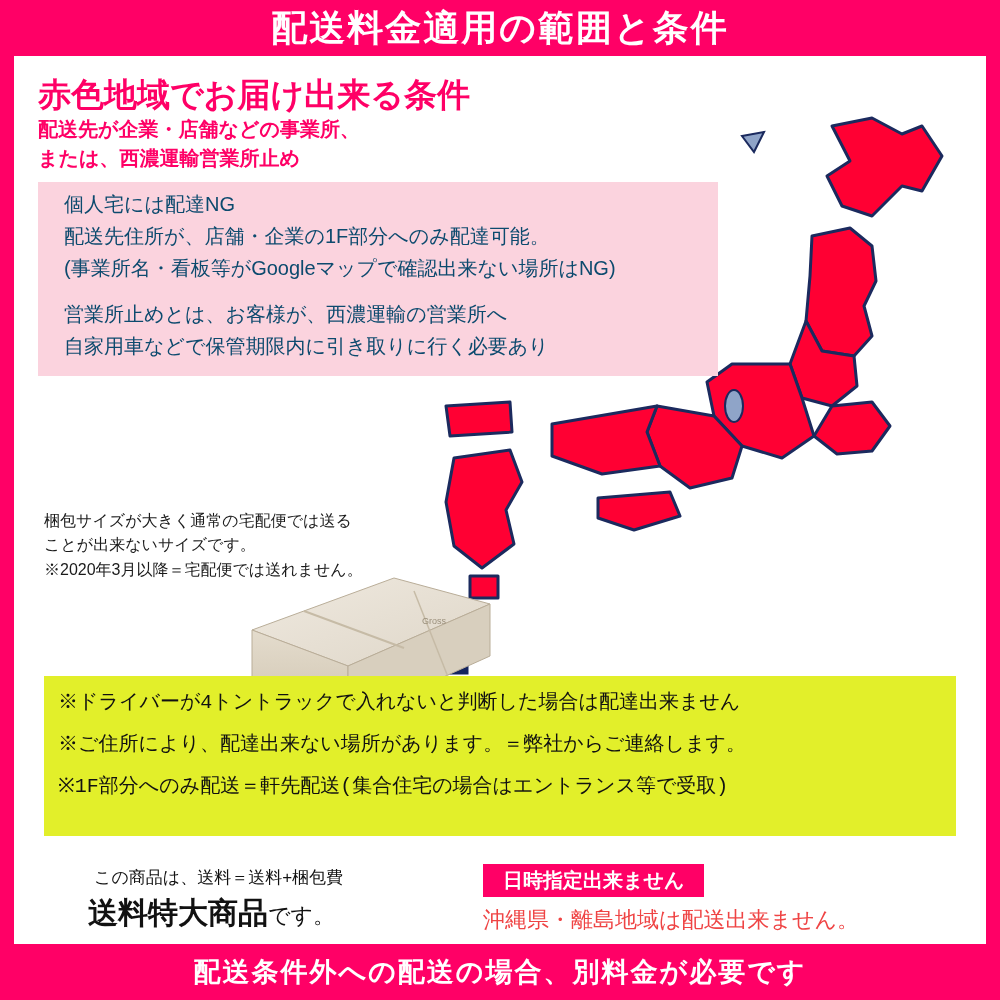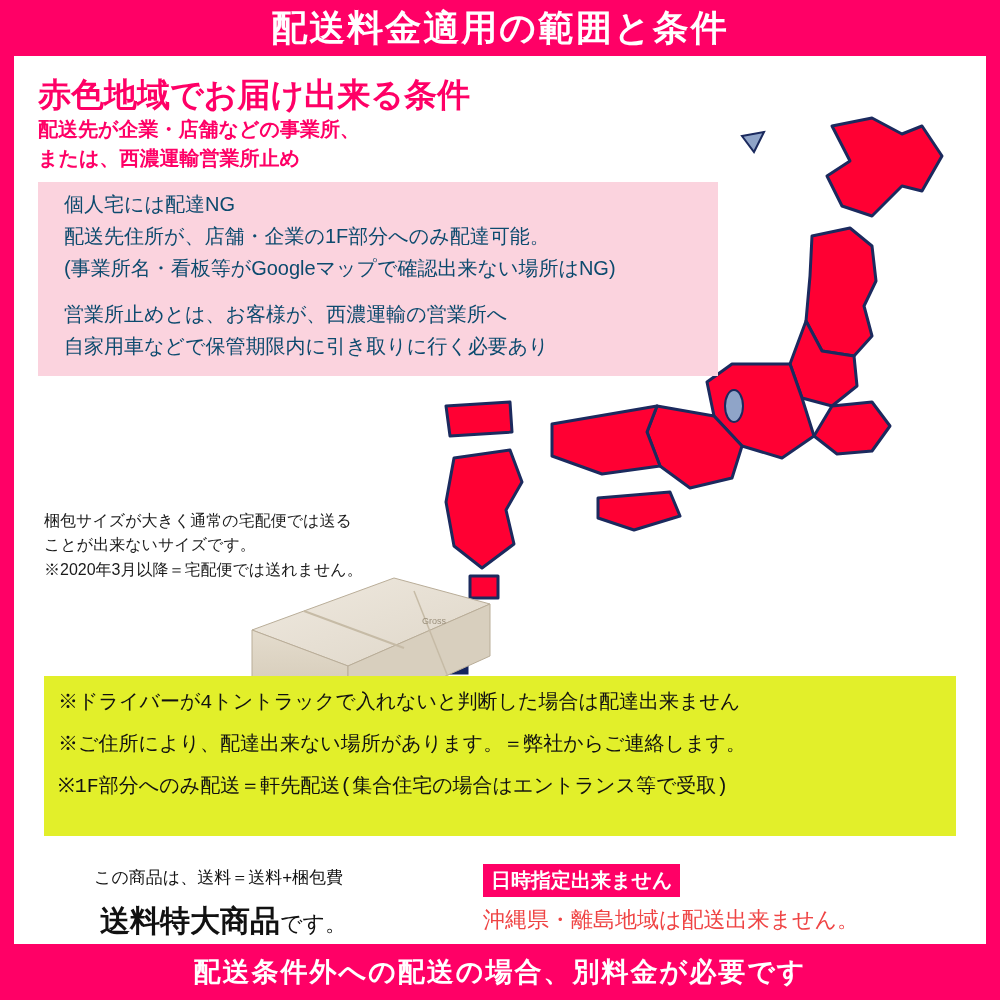"日時指定出来ません" .br-badge { padding: 3px 8px -> 3px 20px }
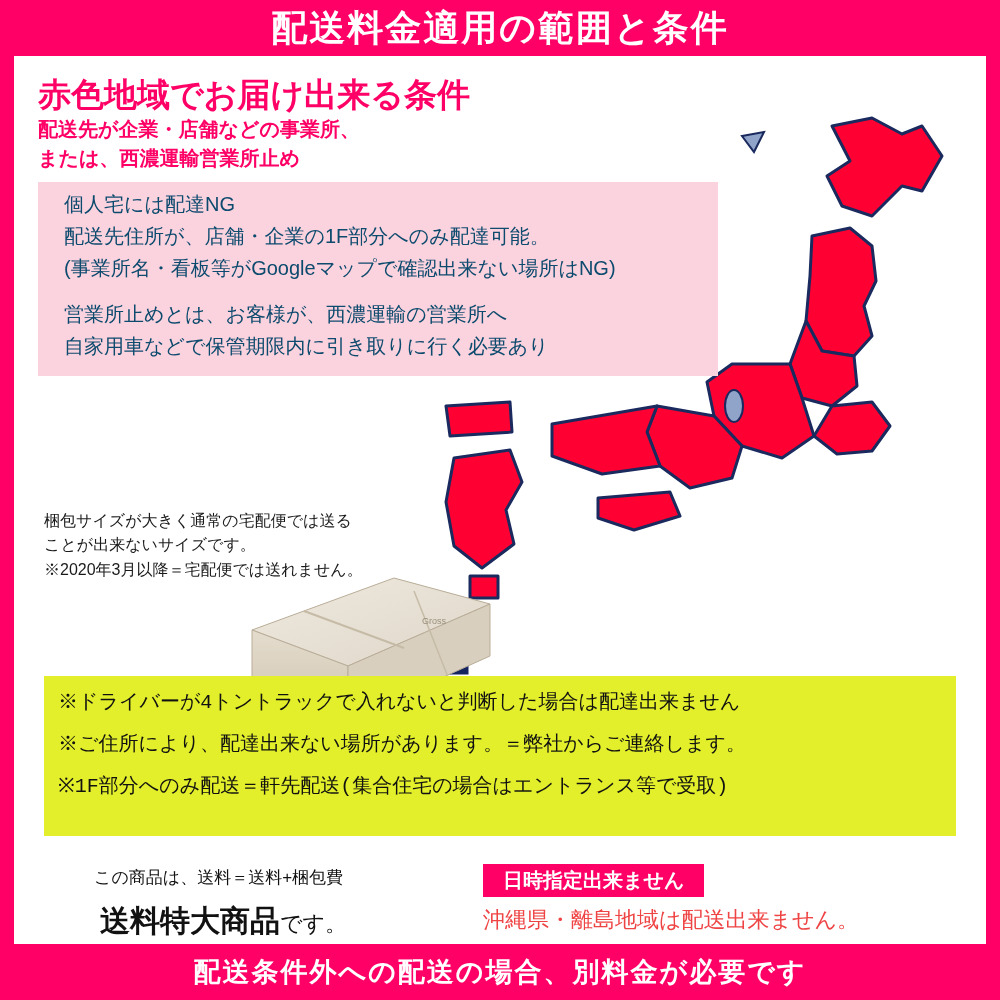"送料特大商品です。" .bl-big { margin: 12px -> 0 }
